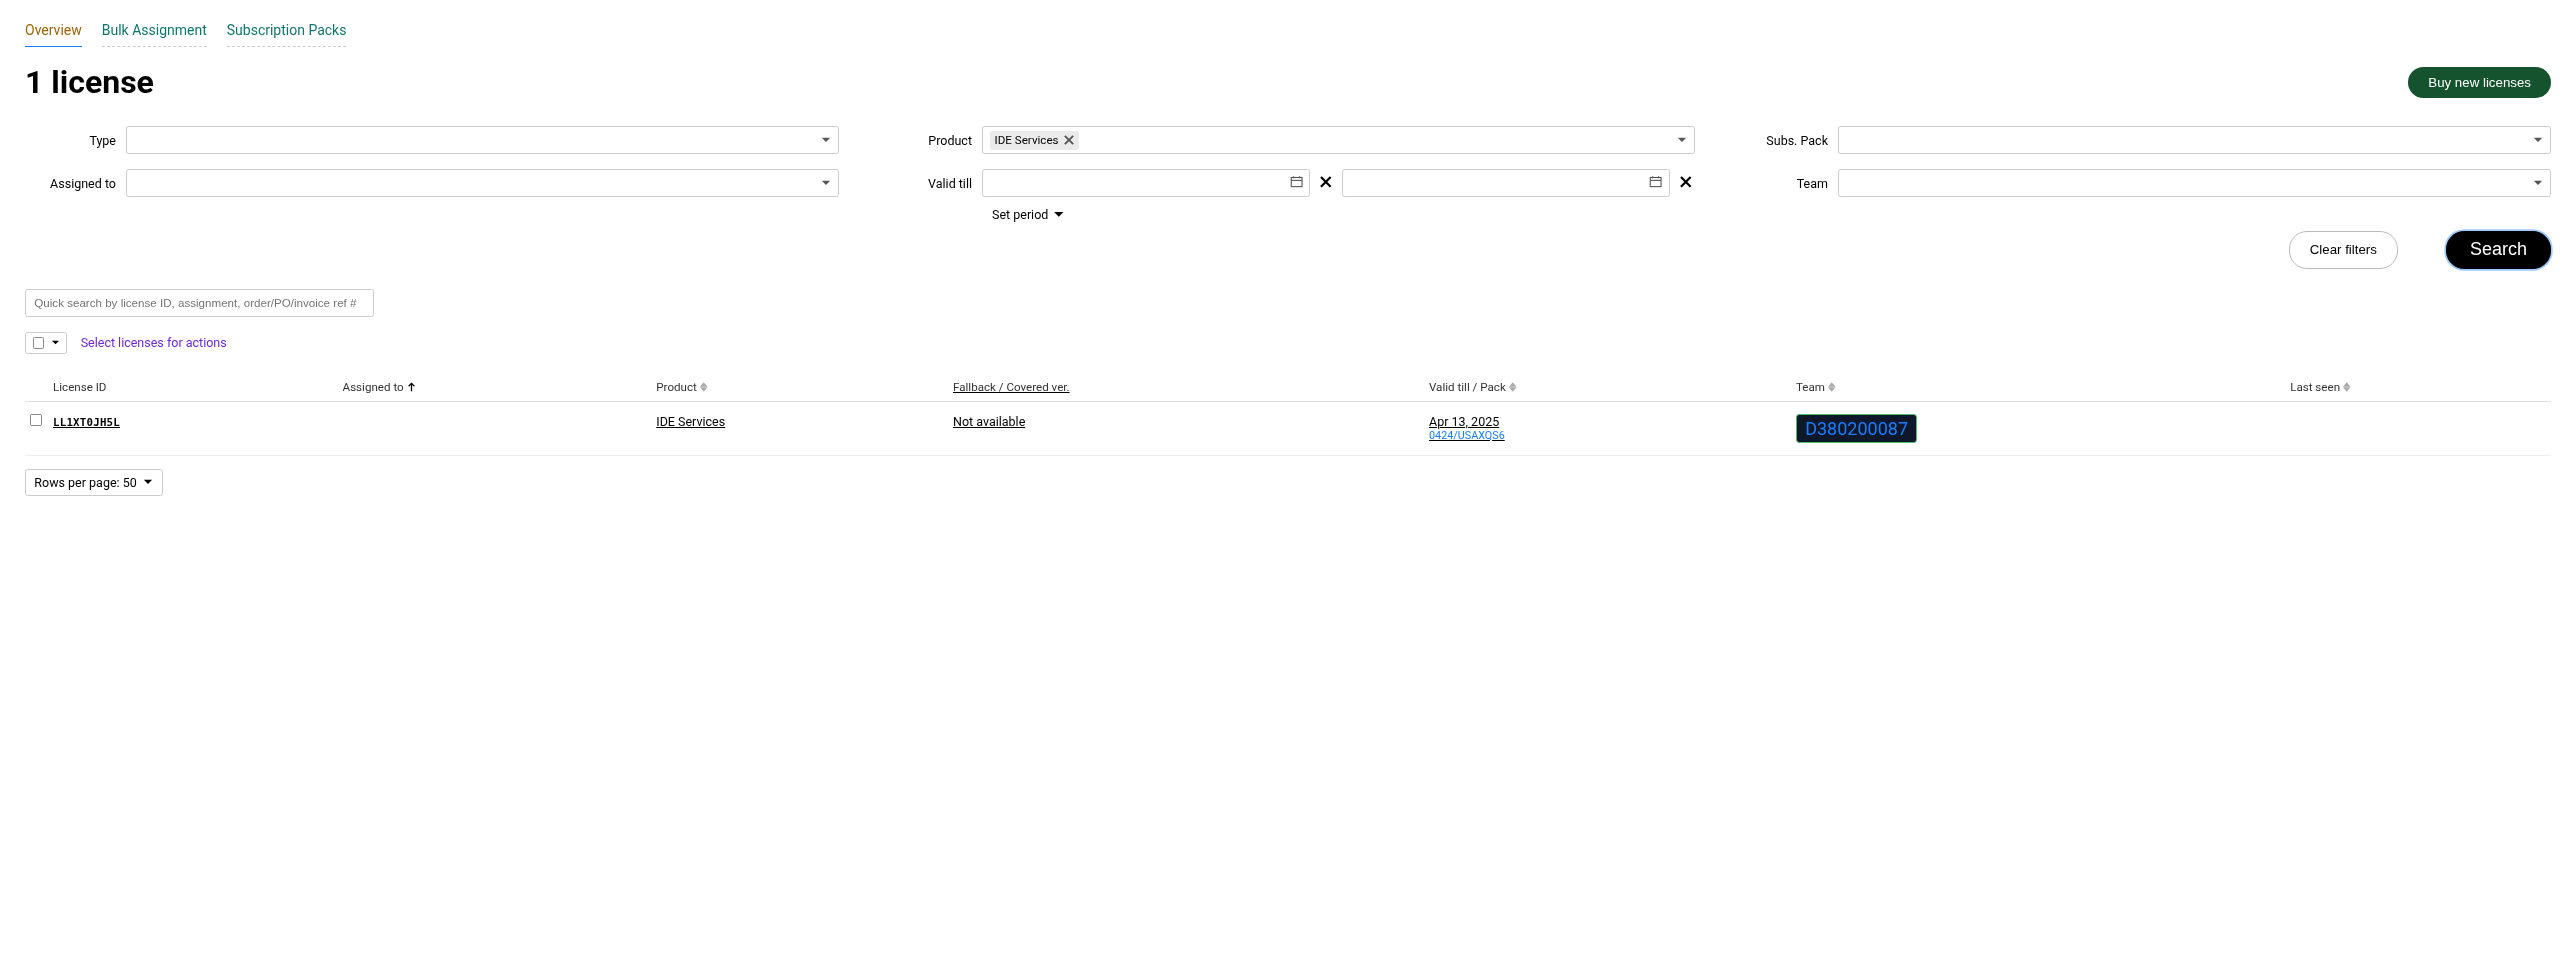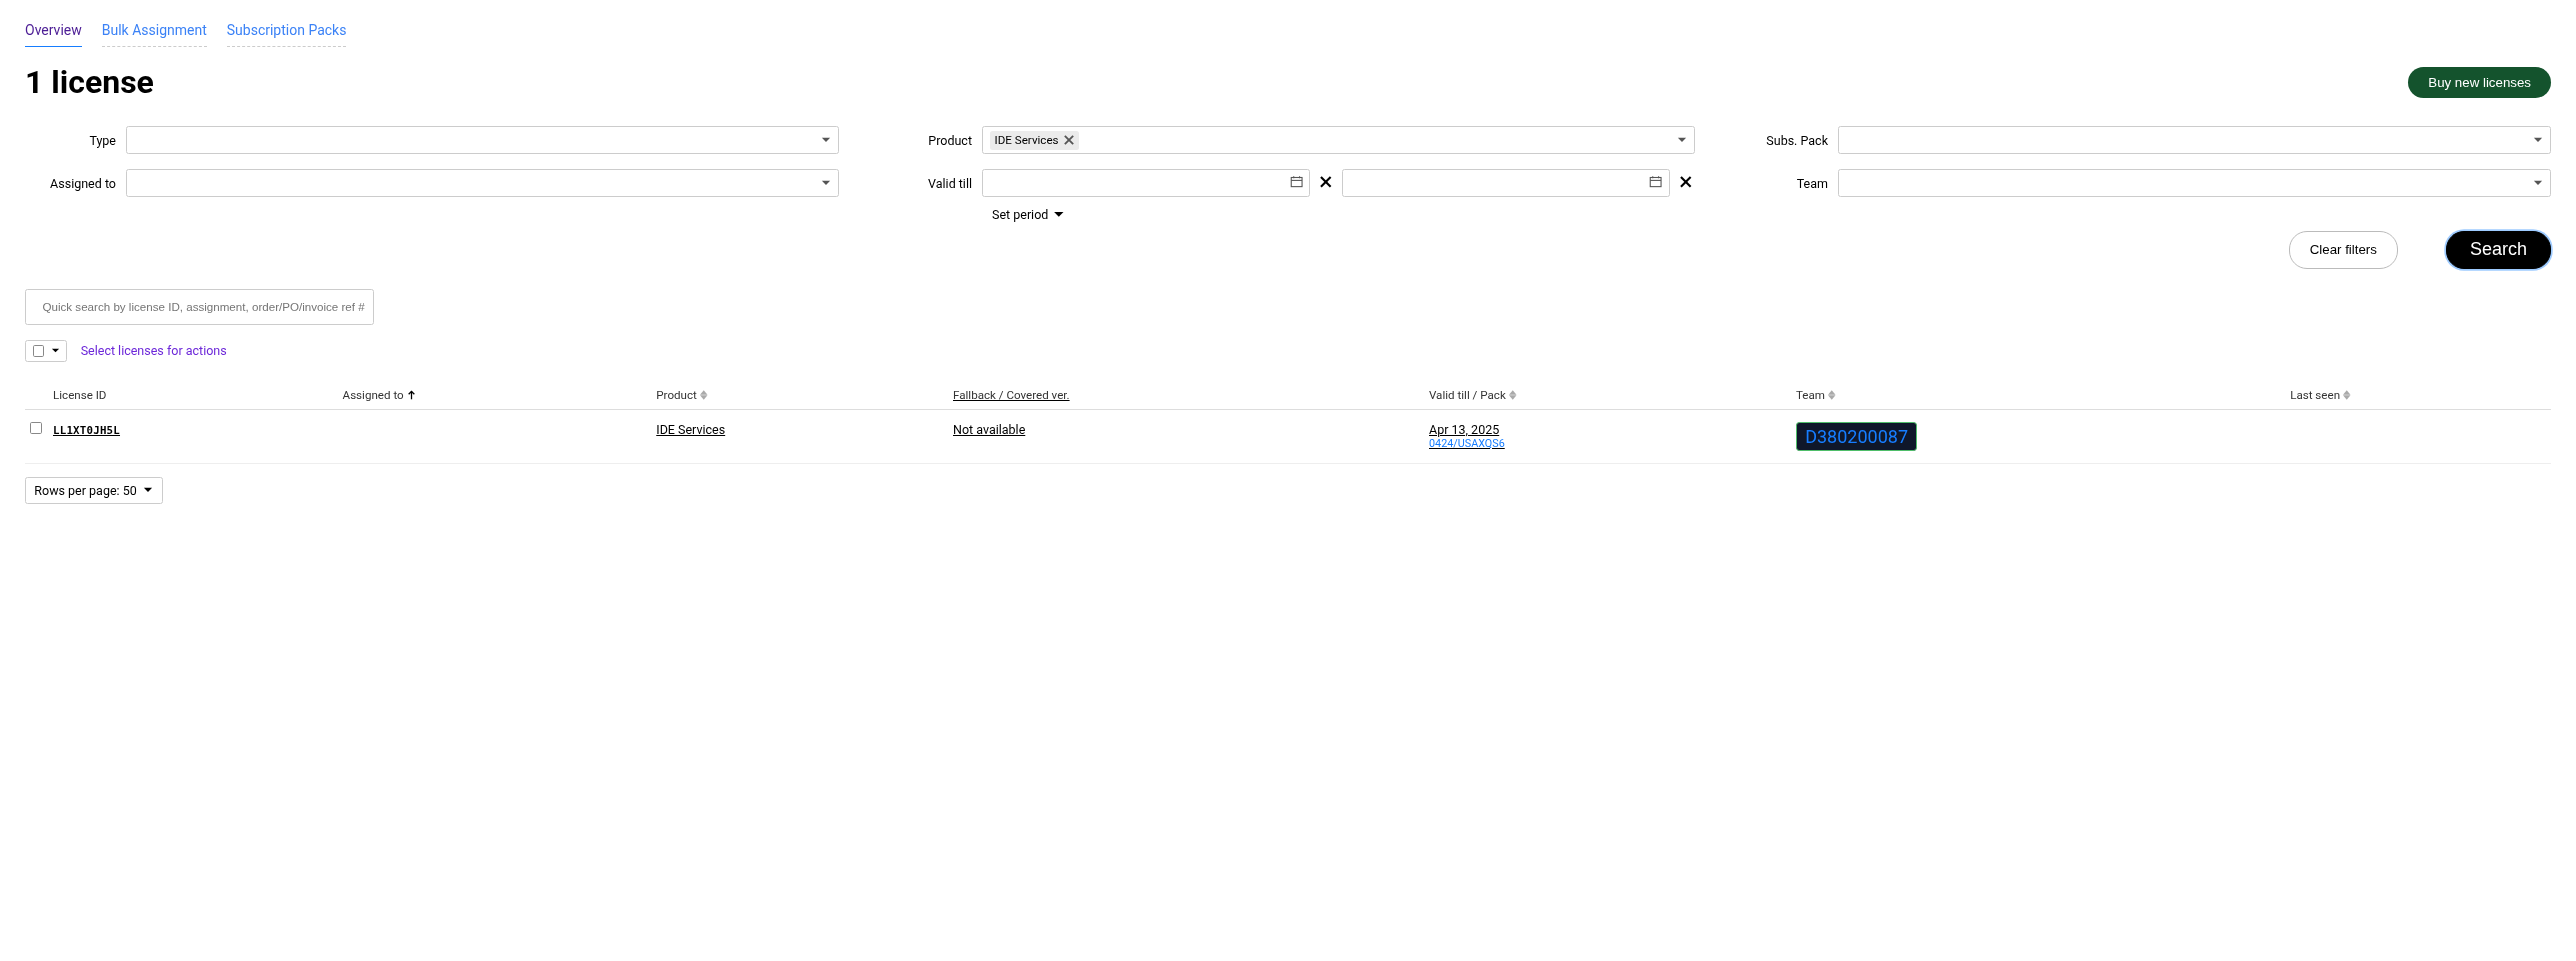"Overview" .tab.active { color: #4c1d95 -> #a16207 }
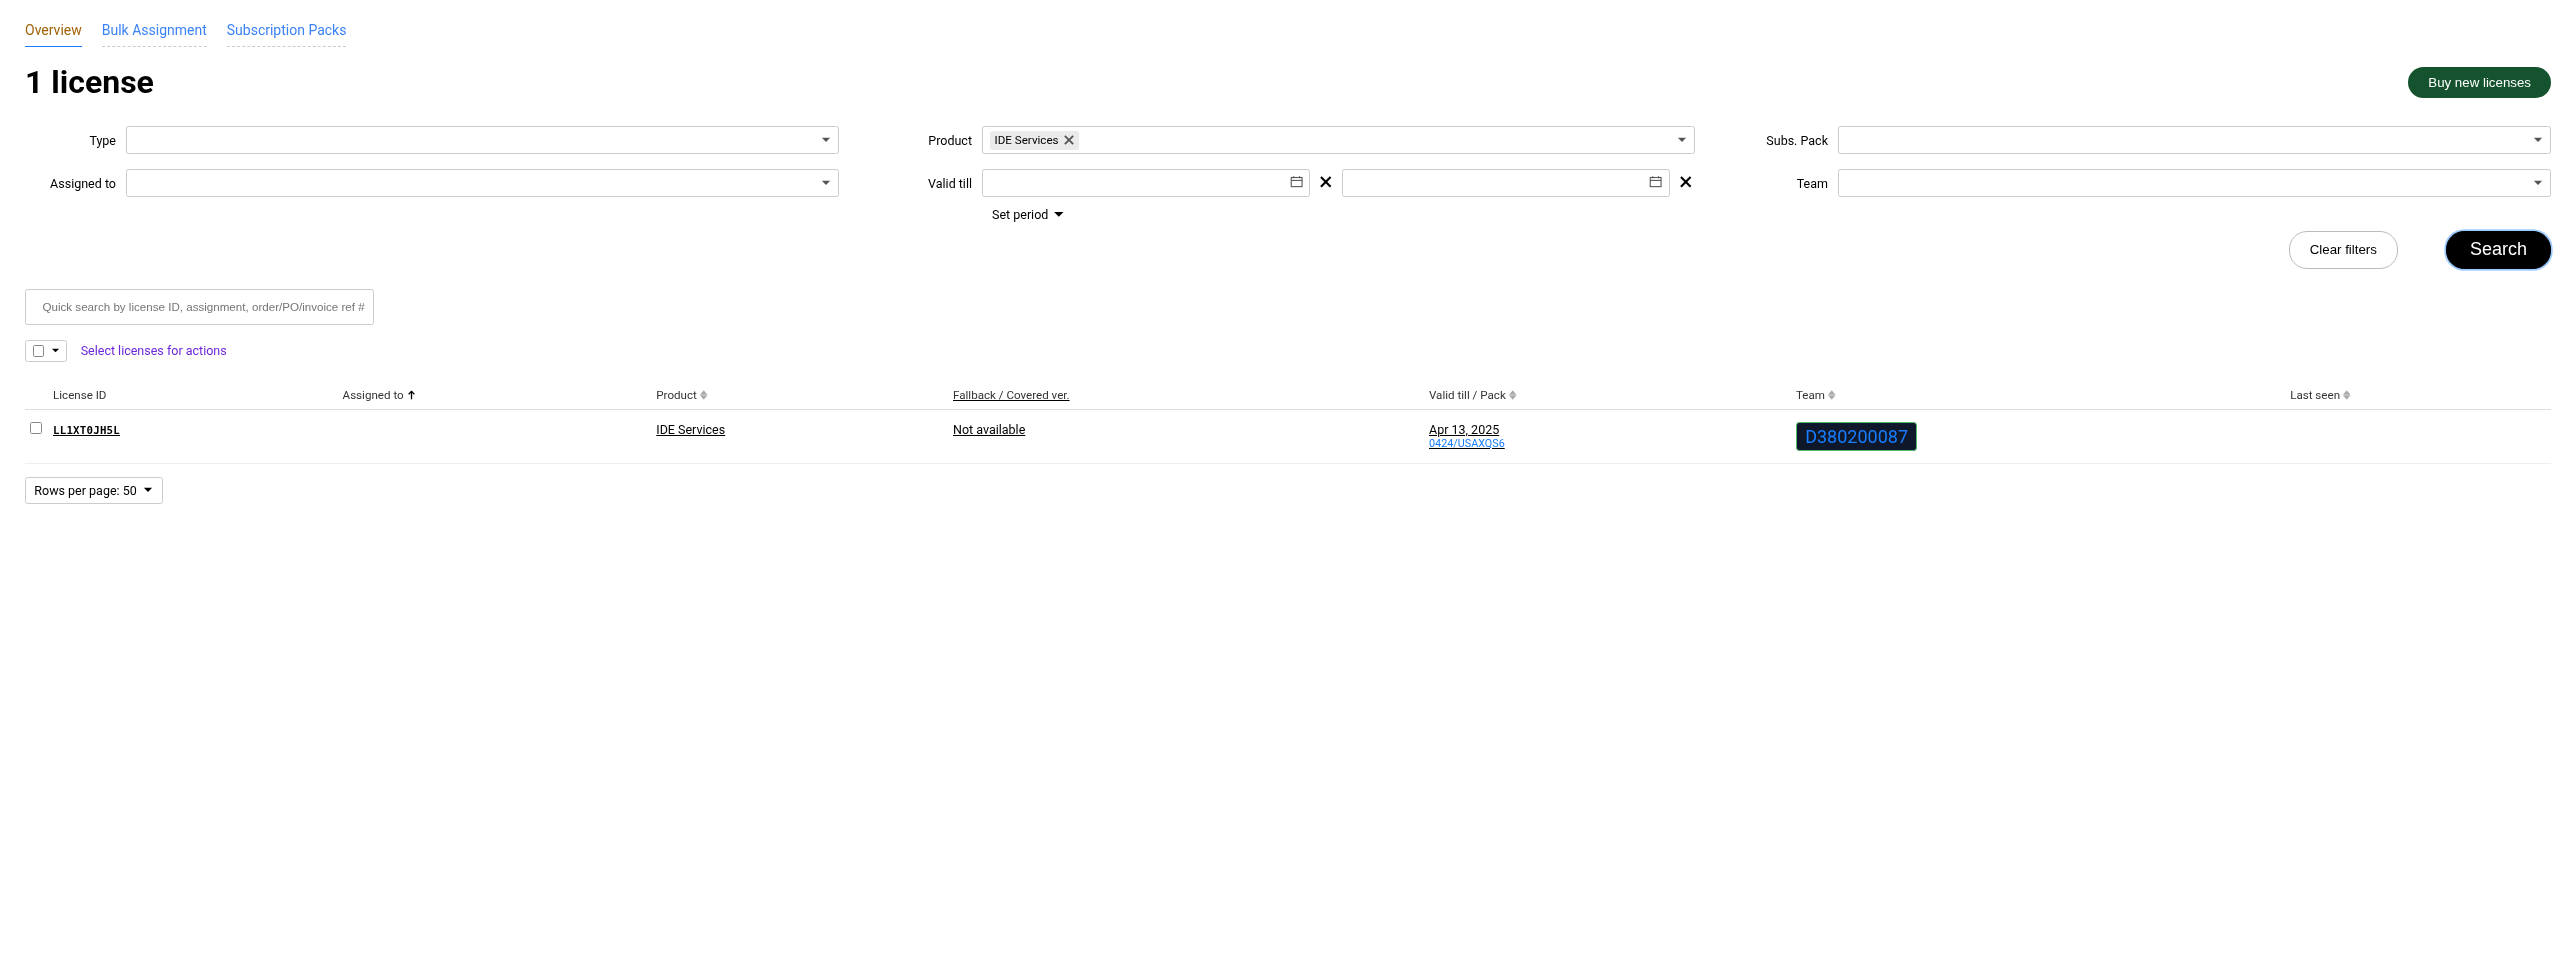"Bulk Assignment" .tab.inactive { color: #3b82f6 -> #0f766e }
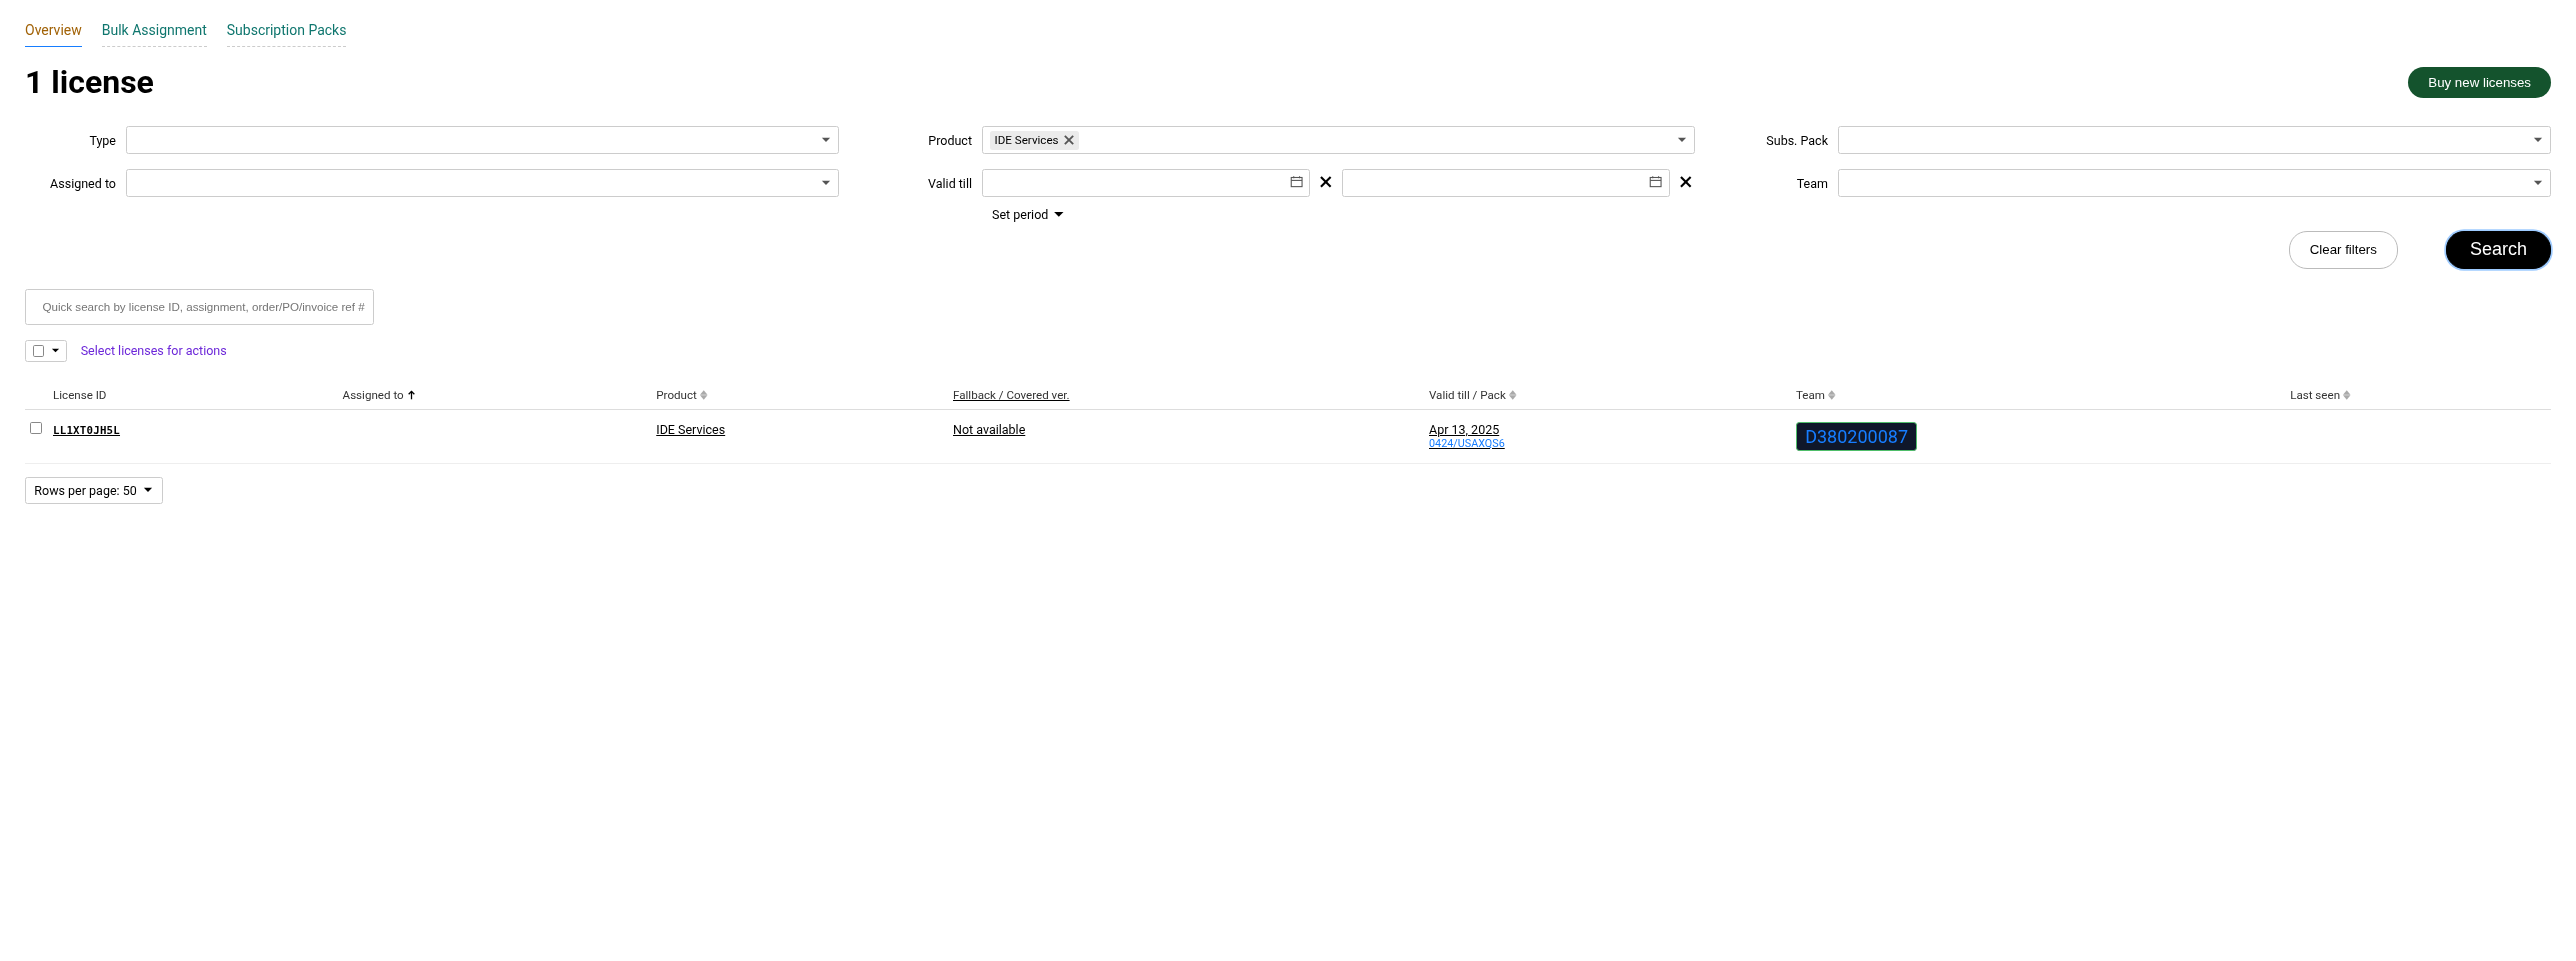"Quick search by license ID," .quick-search { height: 36px -> 28px; text-align: right -> none }
